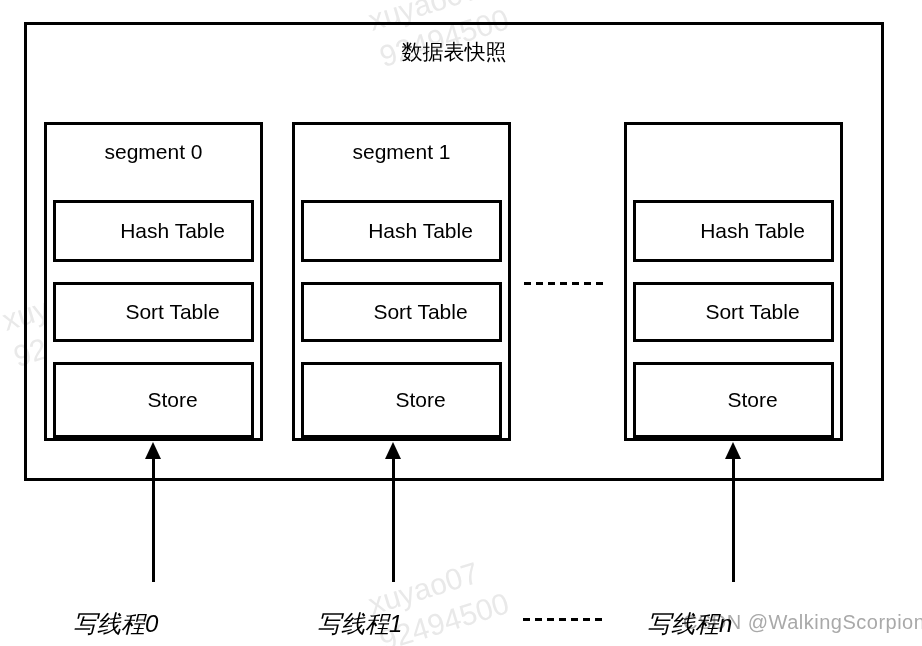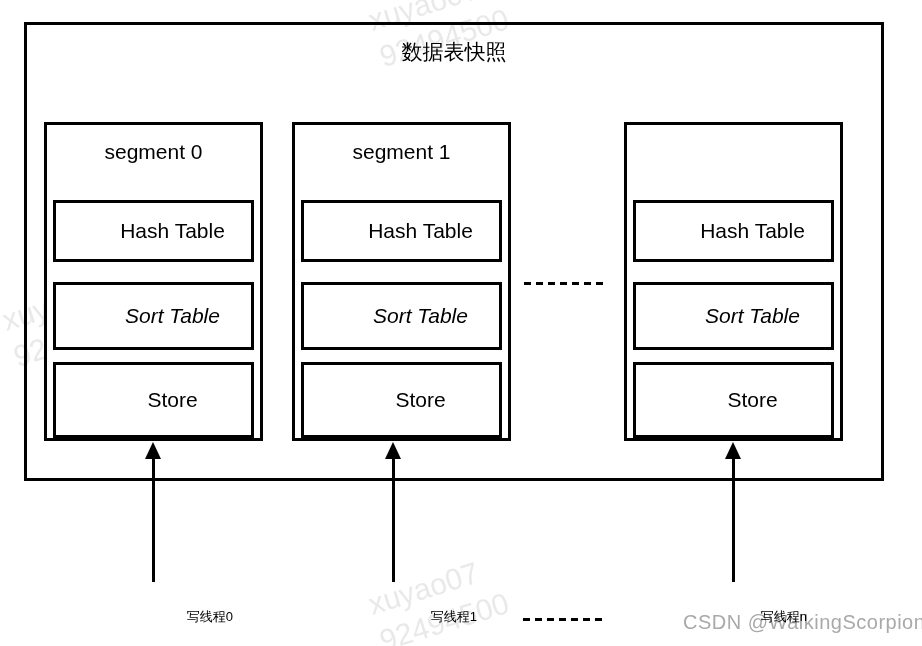"Sort Table" .box-sort { font-style: italic -> none; height: 68px -> 60px }
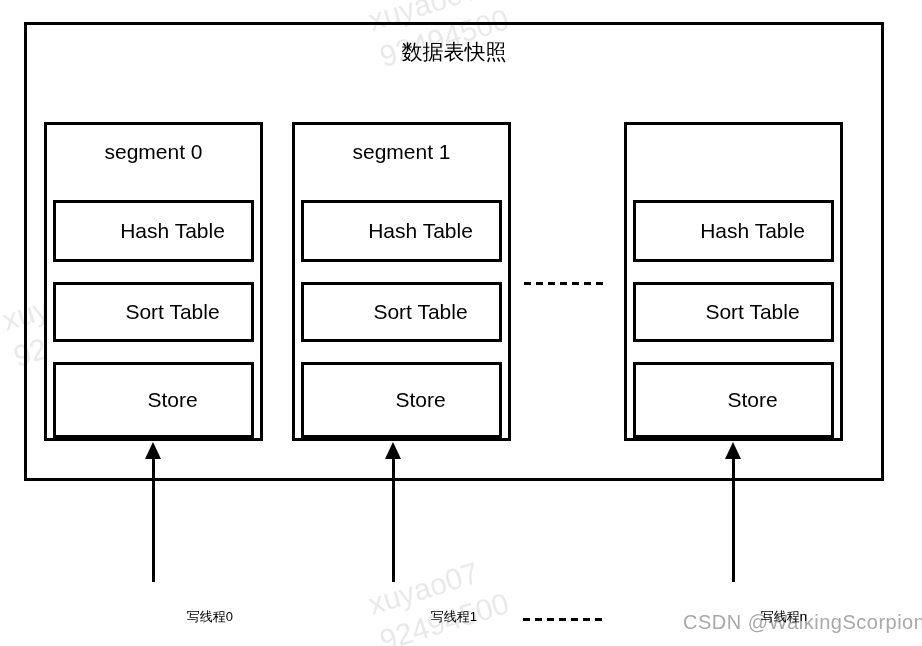"写线程0" .thread-label { font-size: 13px -> 24px; font-style: none -> italic; text-align: right -> left }
